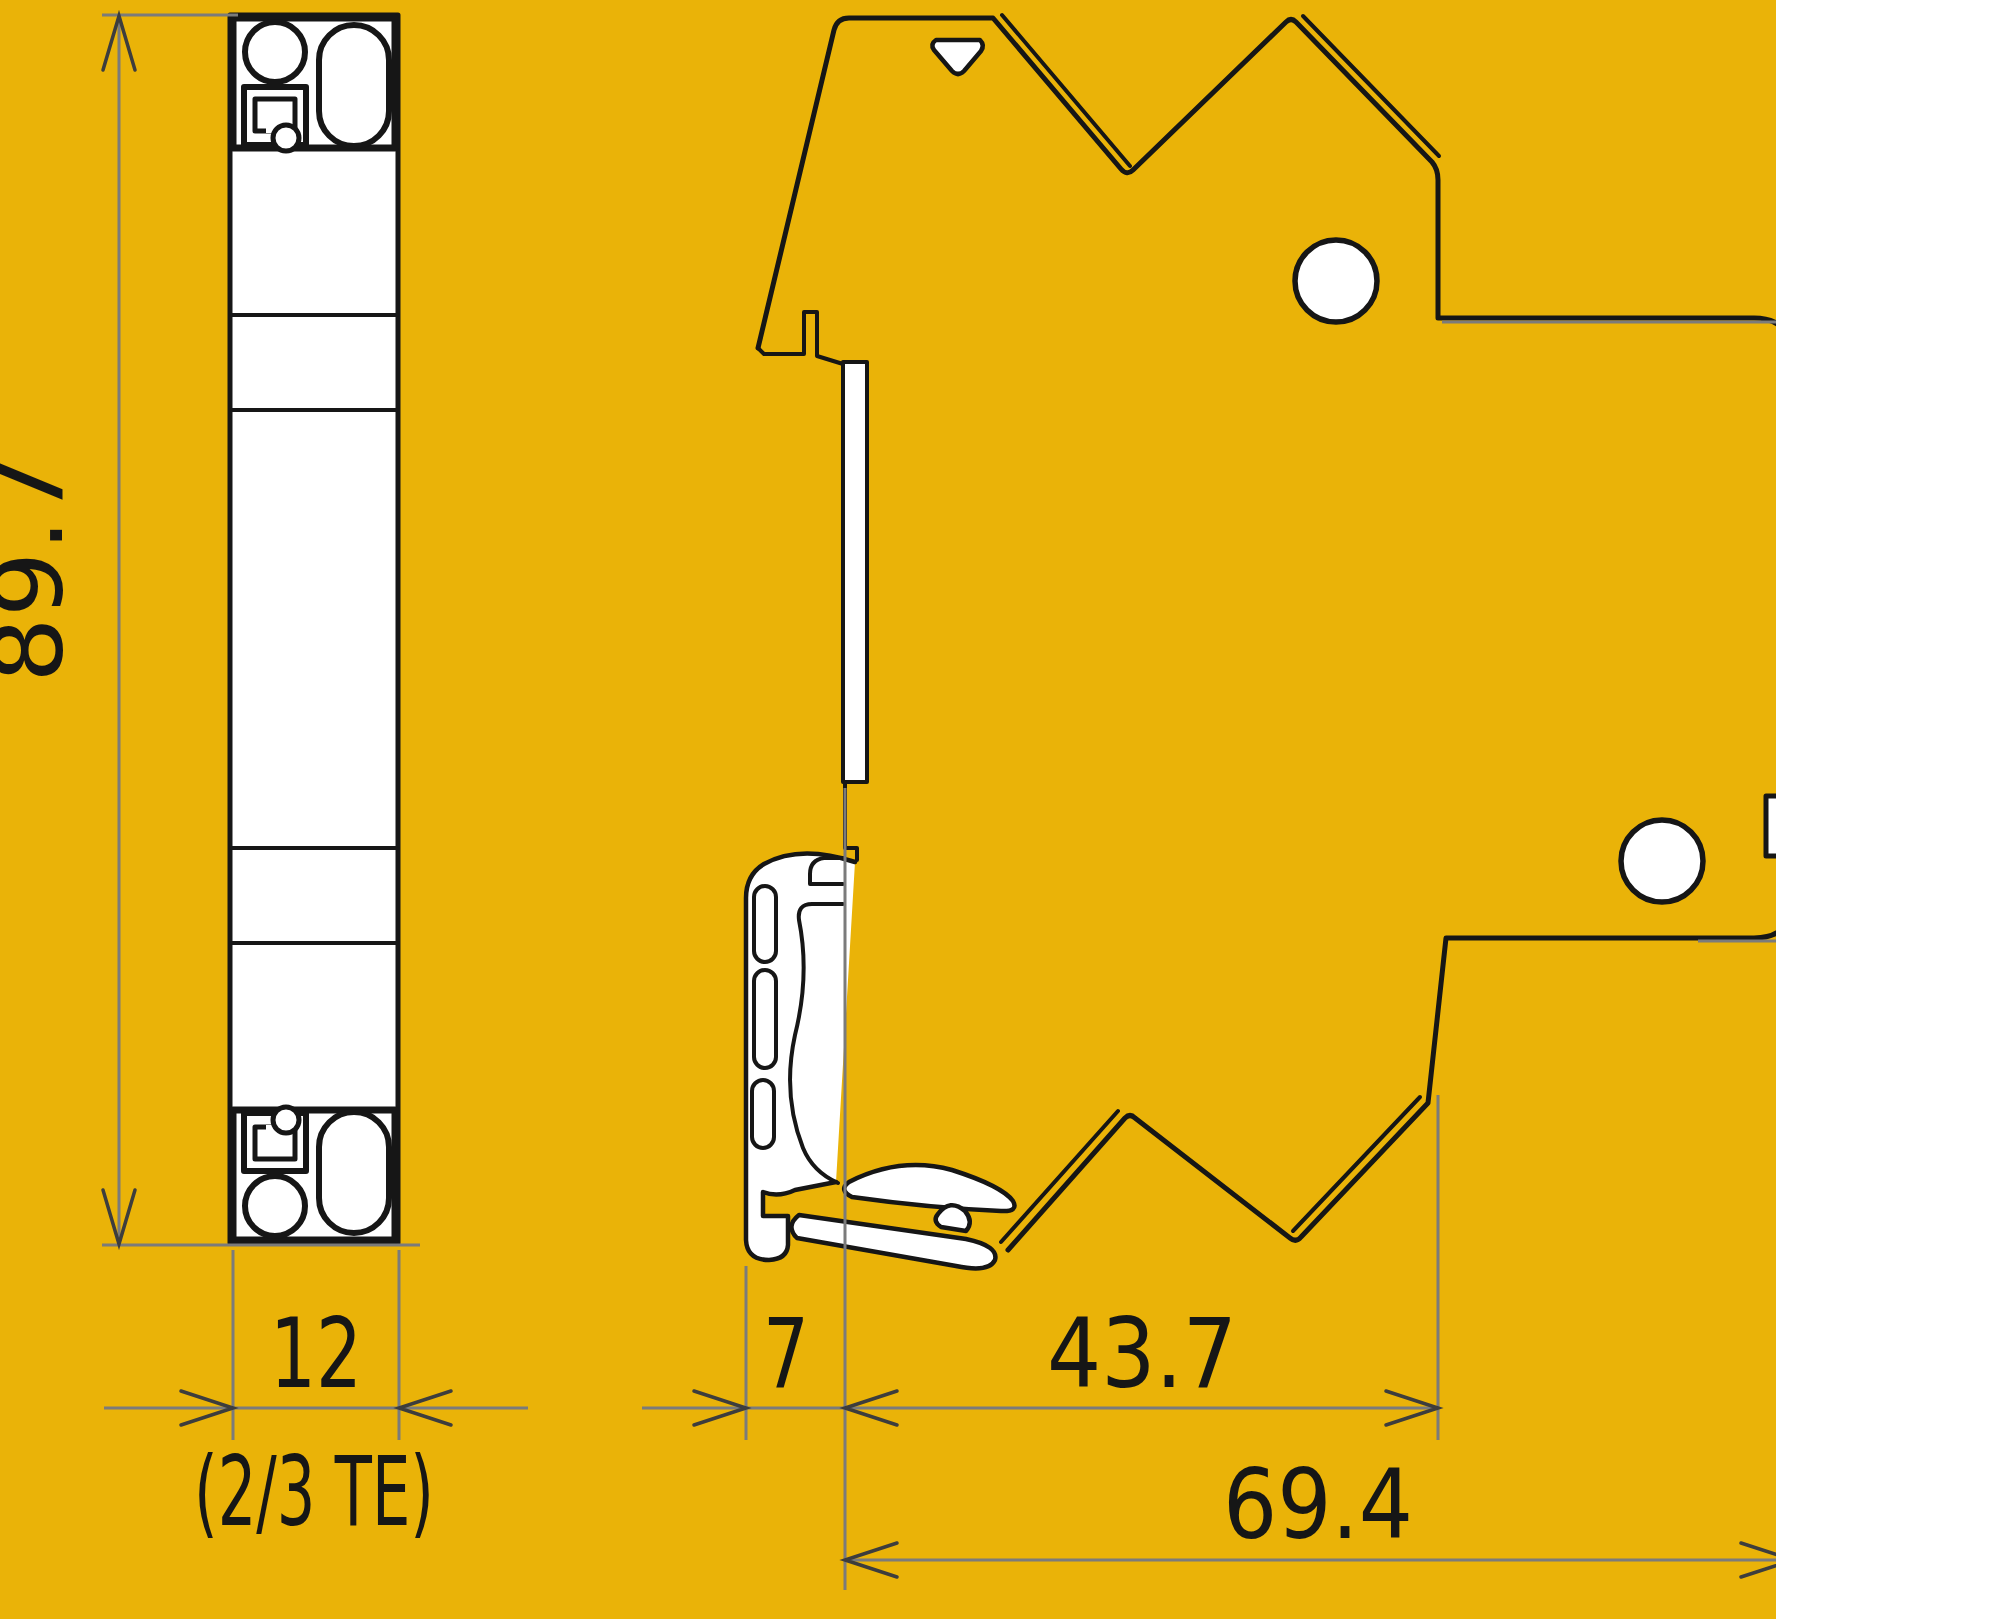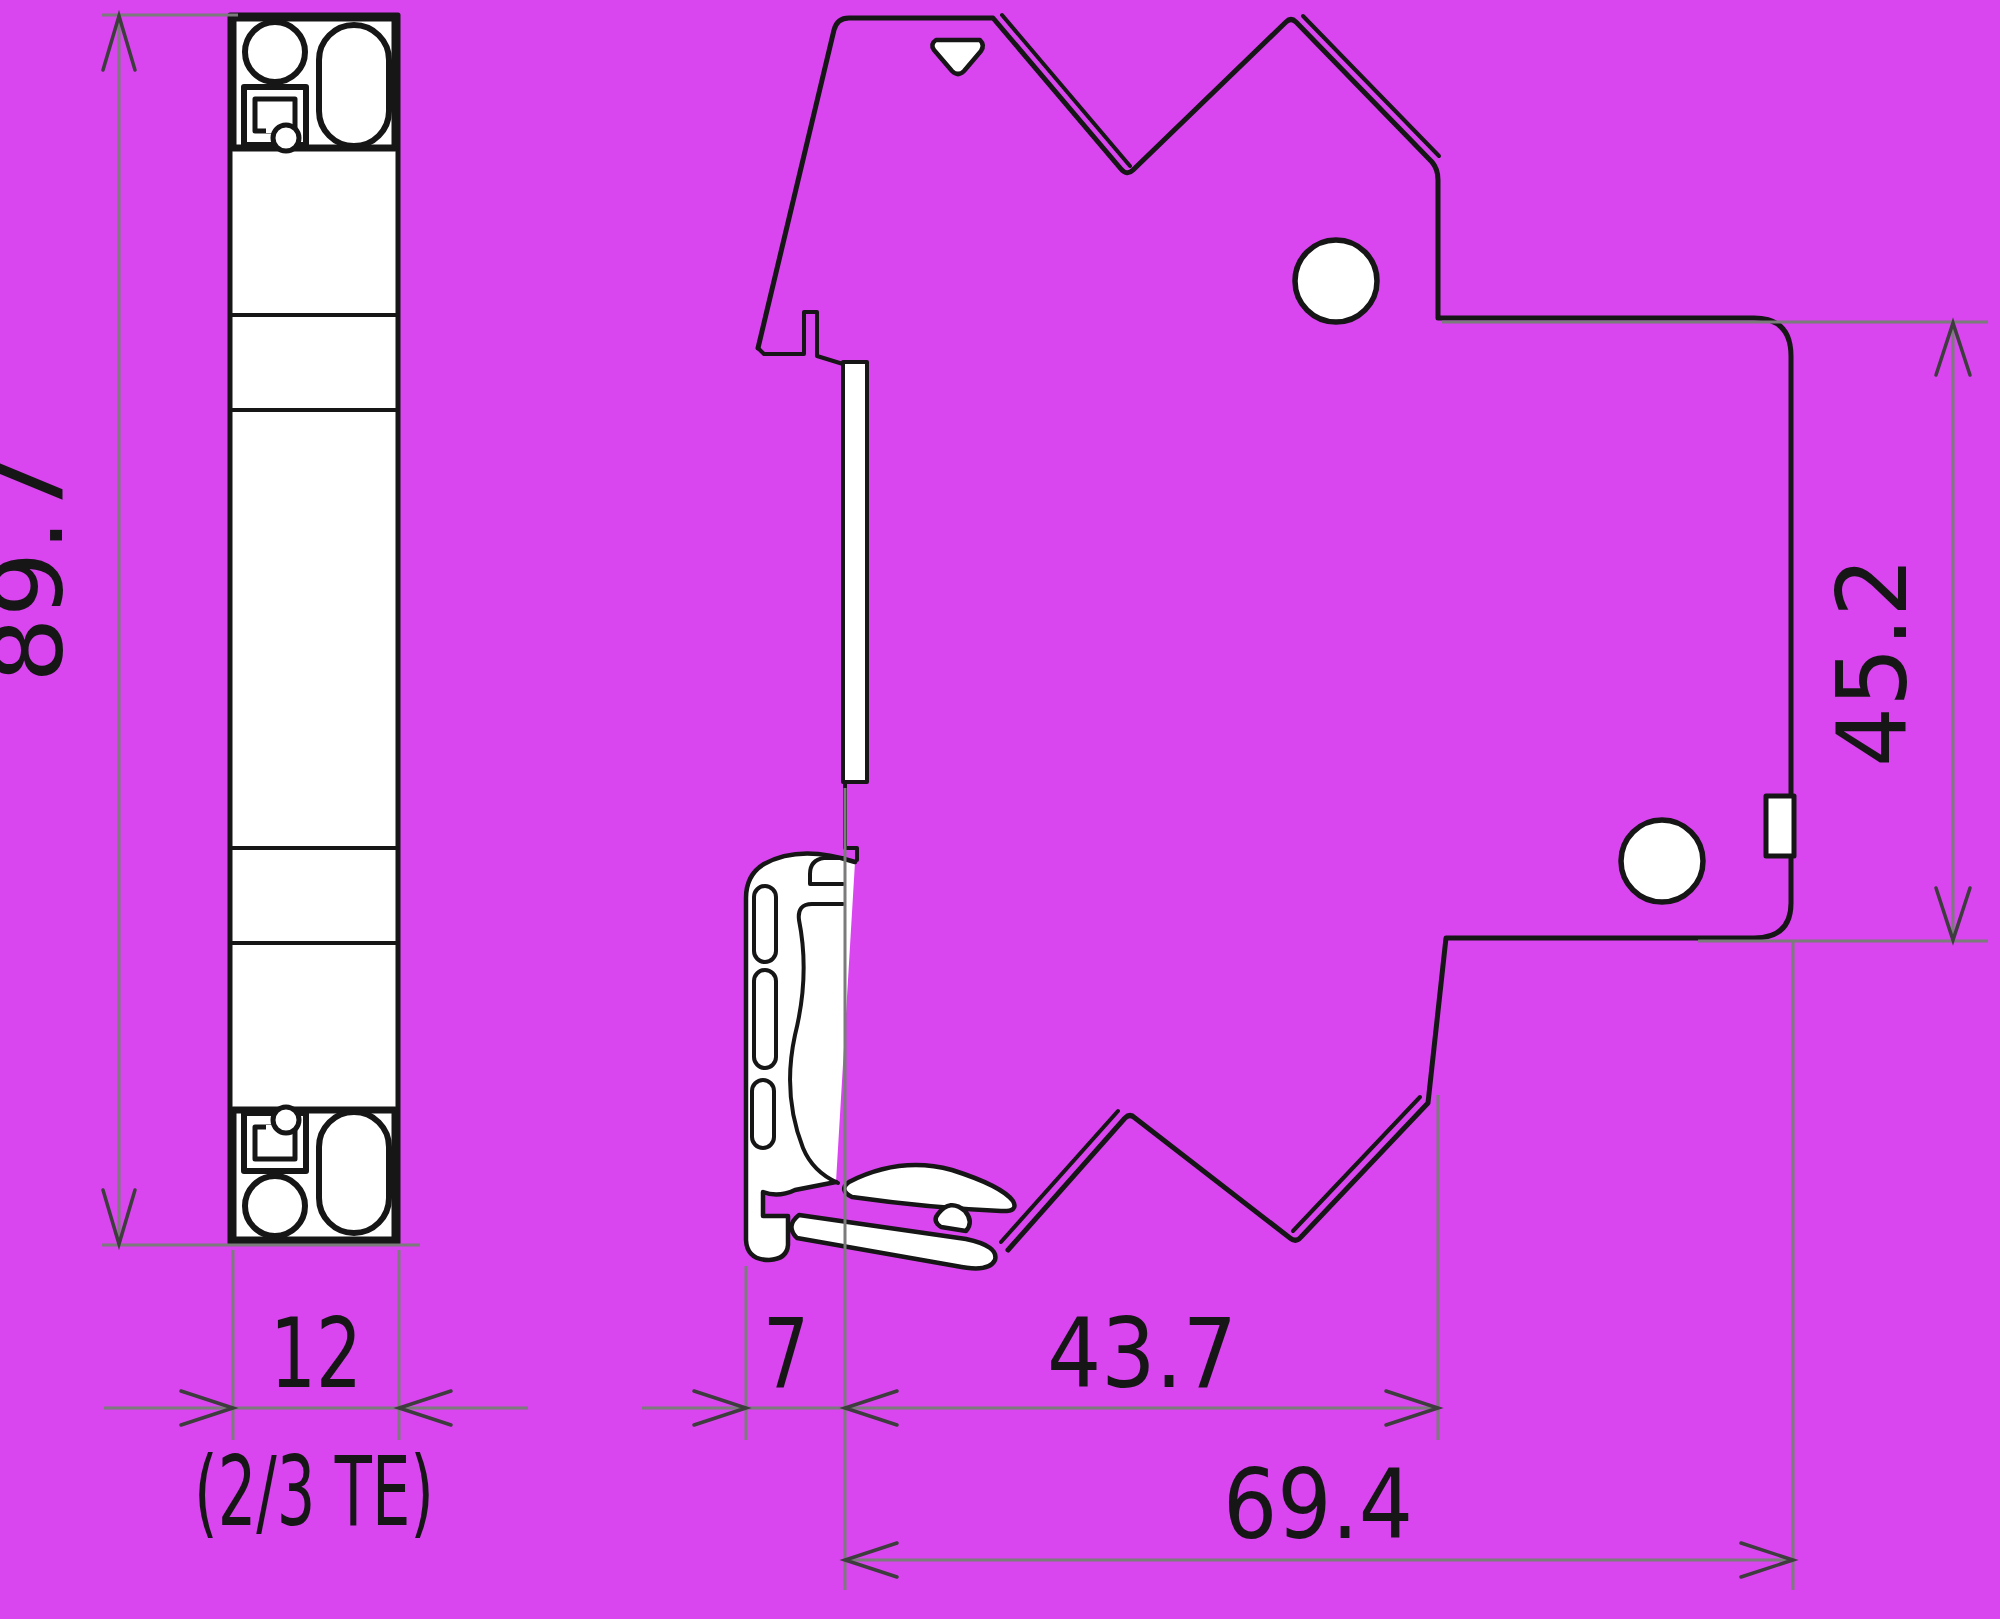"12" .canvas { background: #d946ef -> #eab308; width: 2000px -> 1776px }
